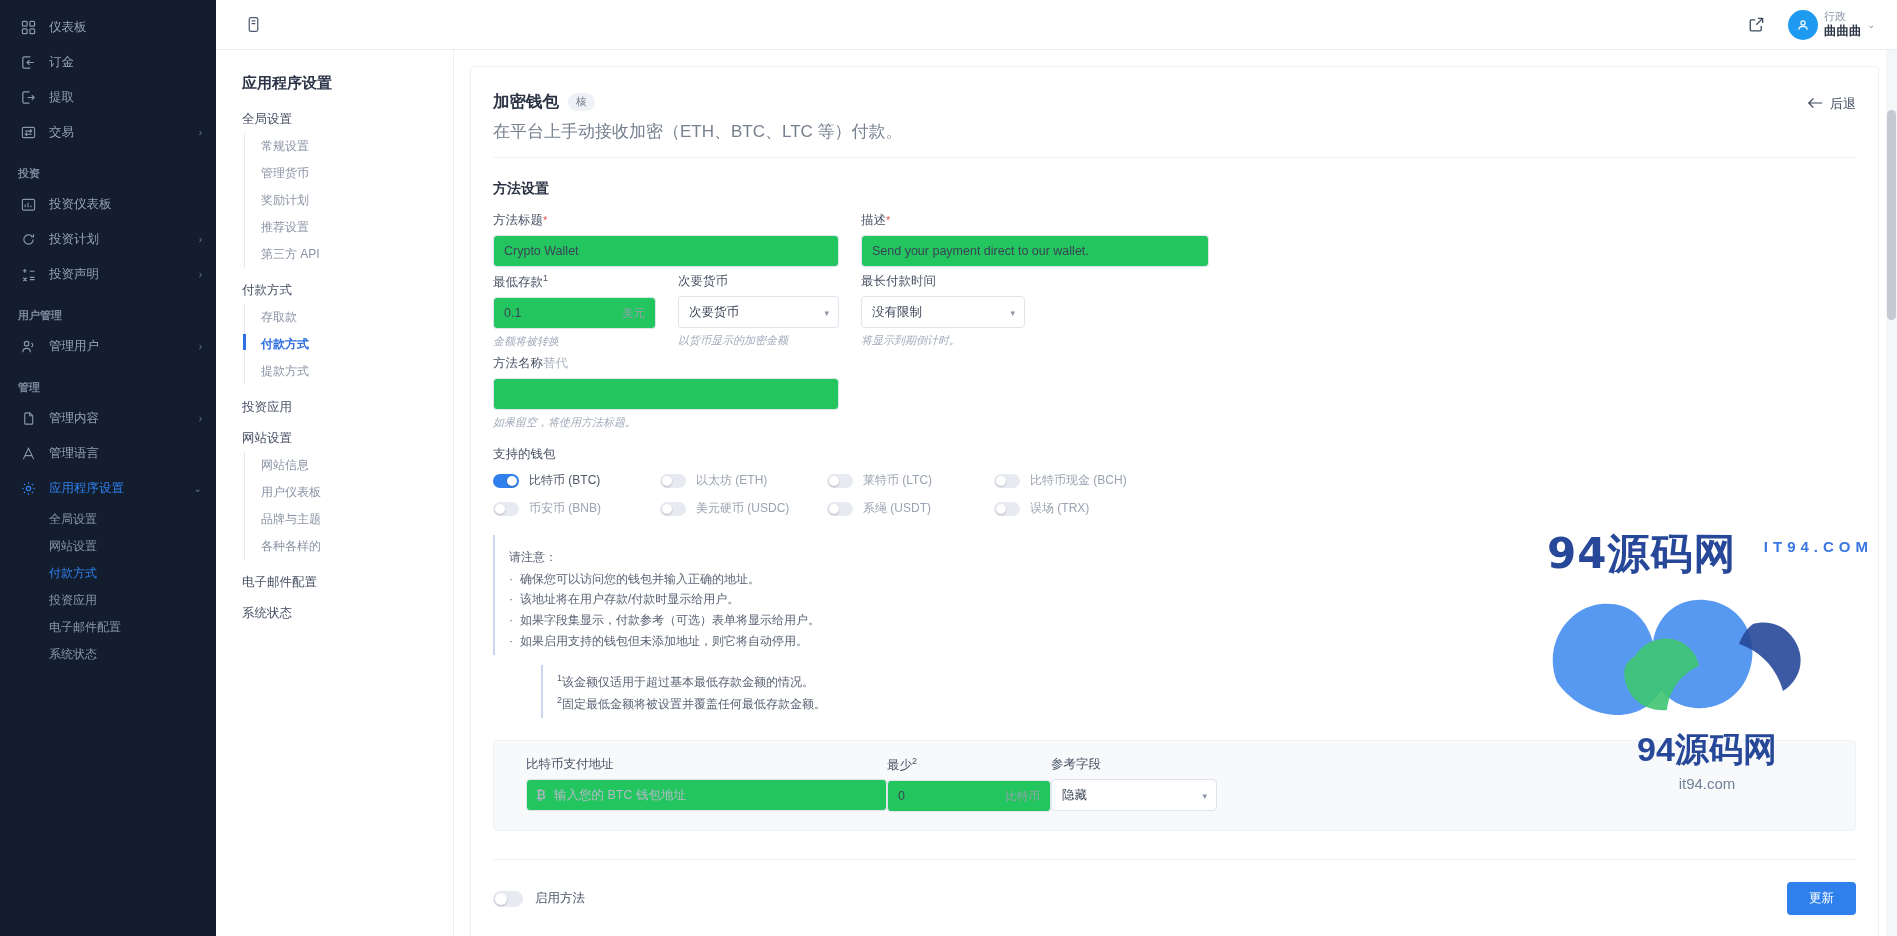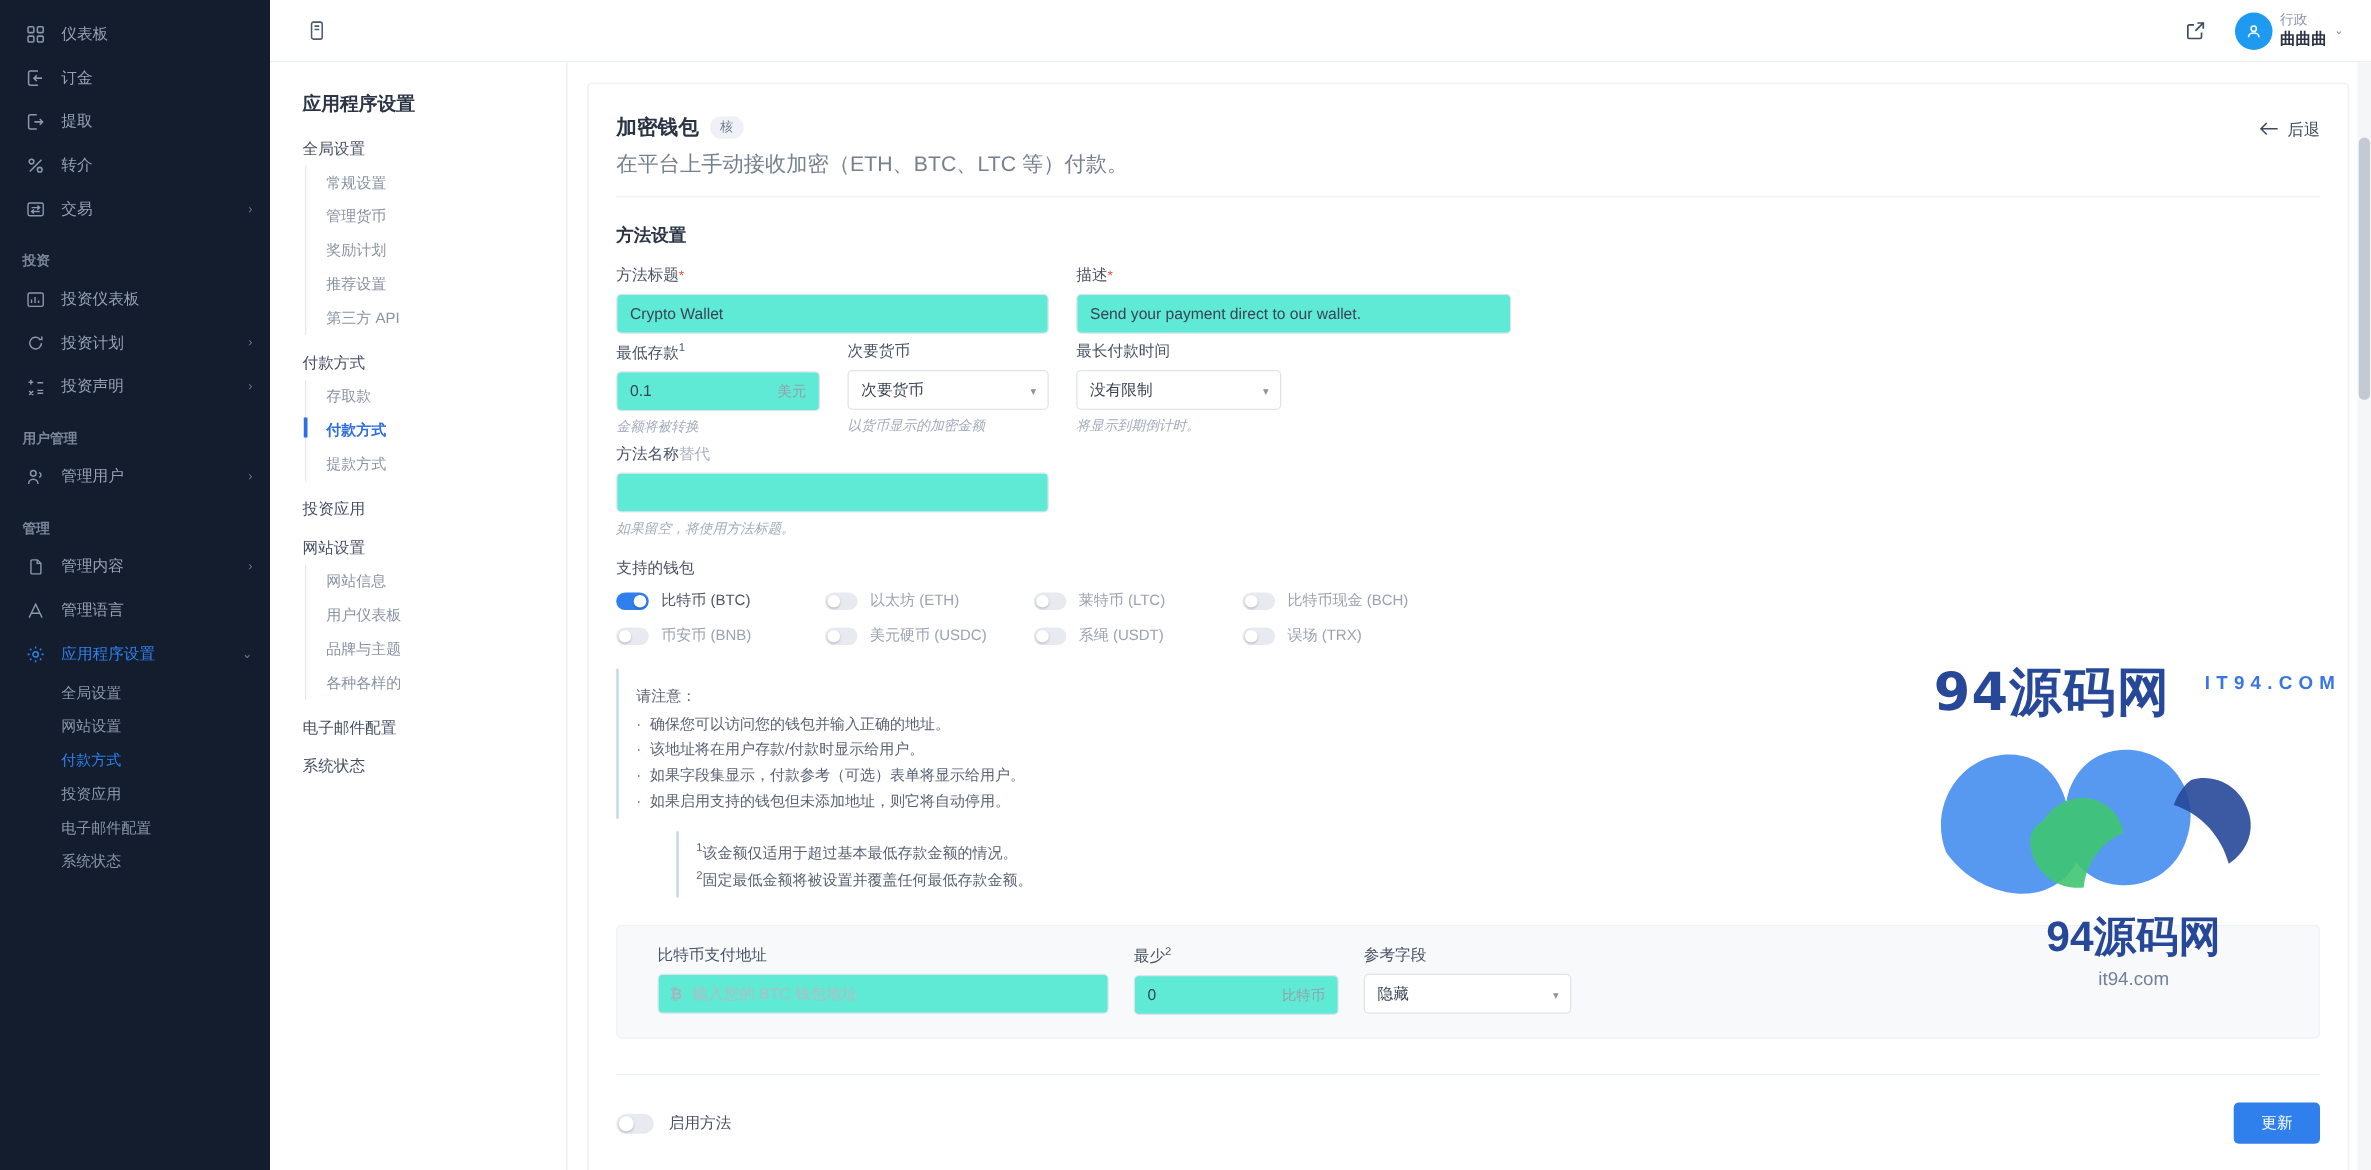"转介" div.nav-item { html: <div> <span> <svg> <circle></circle> <circle></circle> <path></path> </svg> </span> <span>转介</span> </div> -> none }
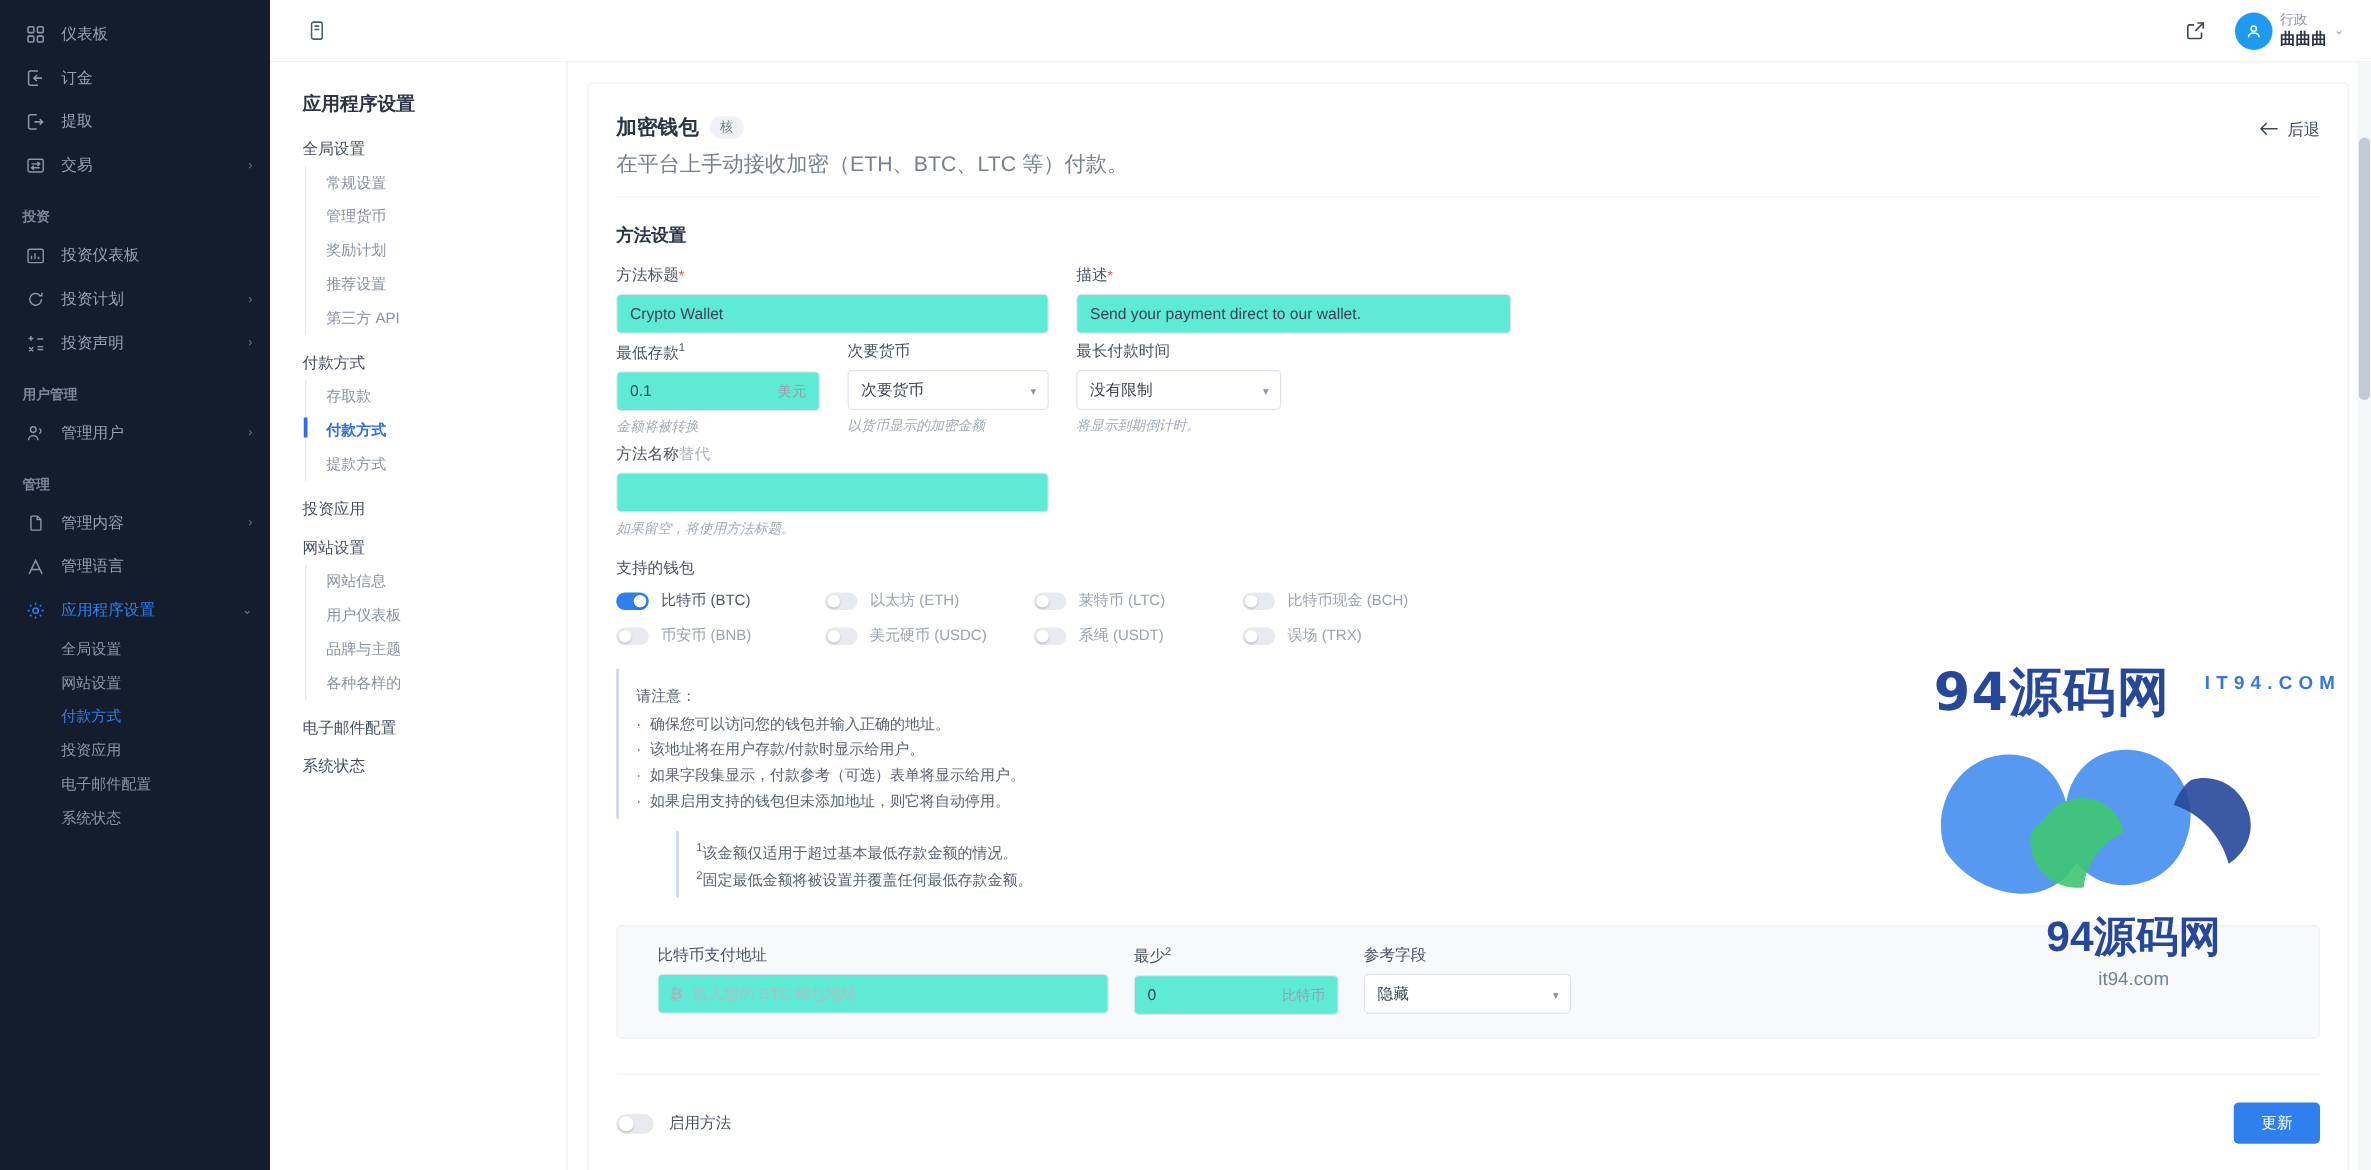"Crypto Wallet" .inp { background: #5eead4 -> #22c55e }
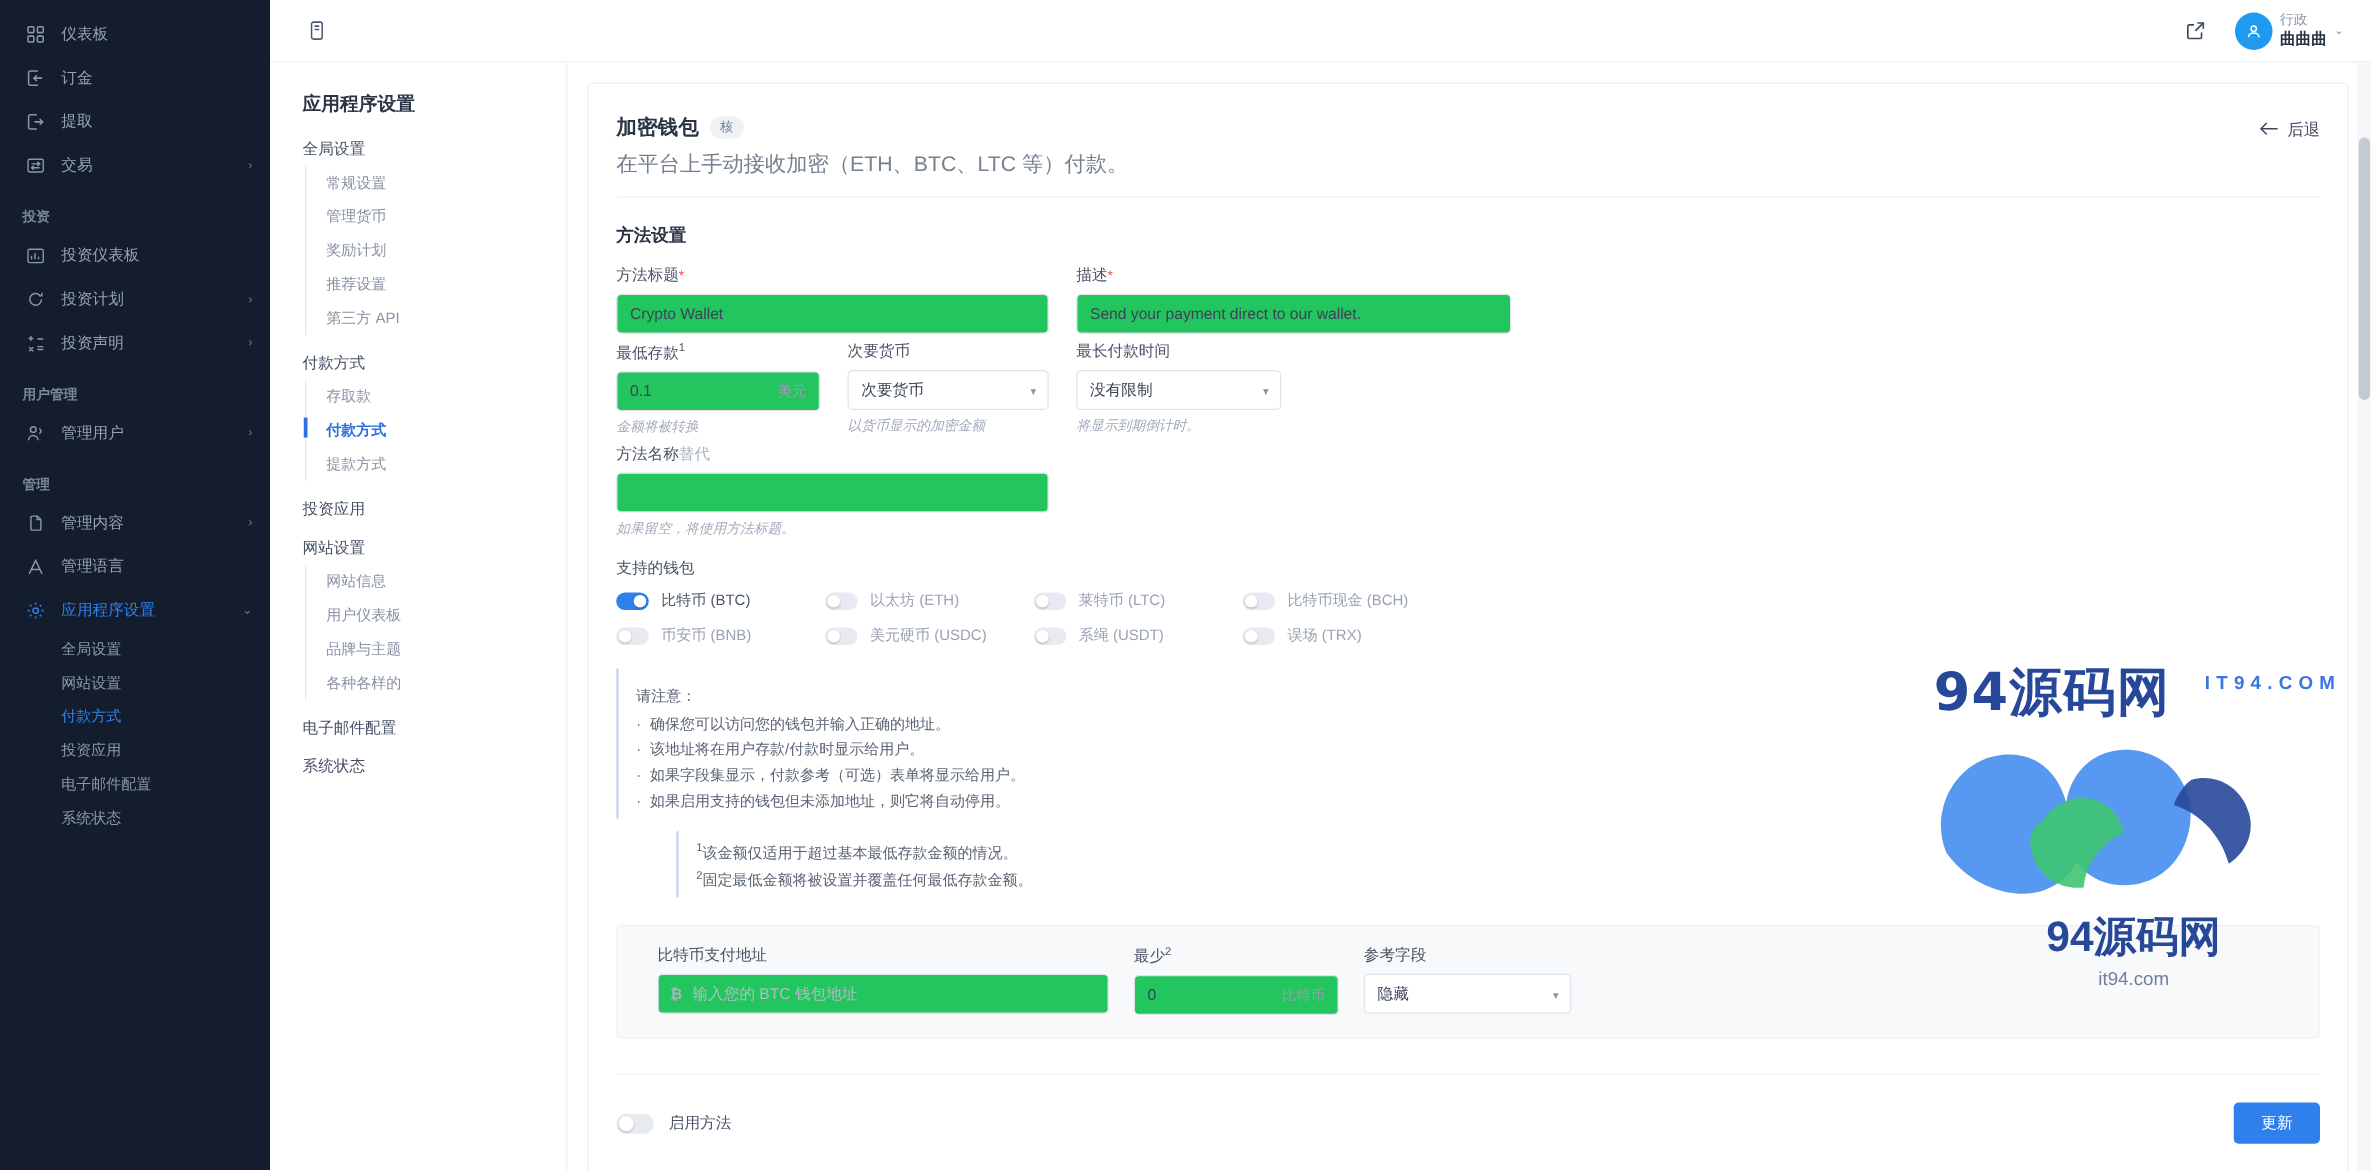"比特币支付地址" .btc-panel { gap: 20px -> none }
